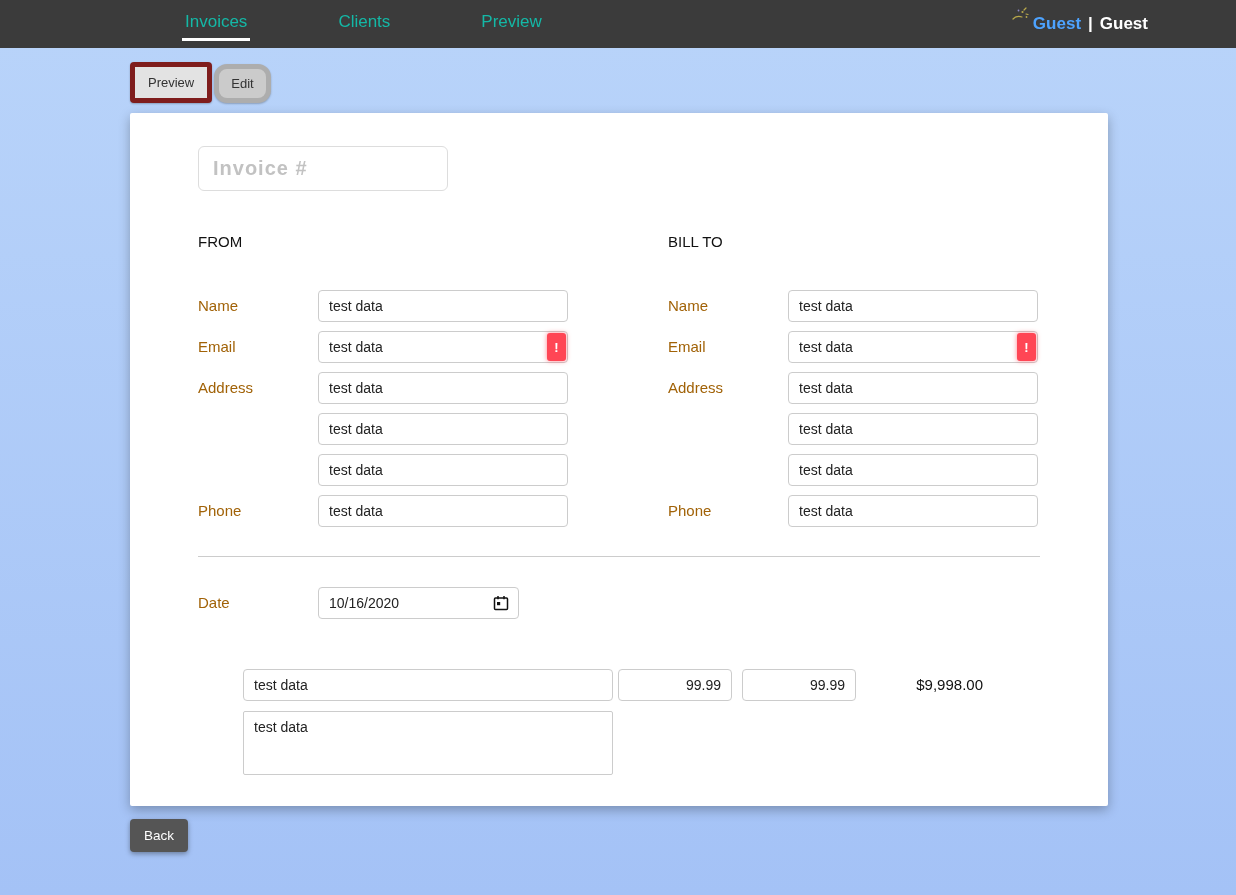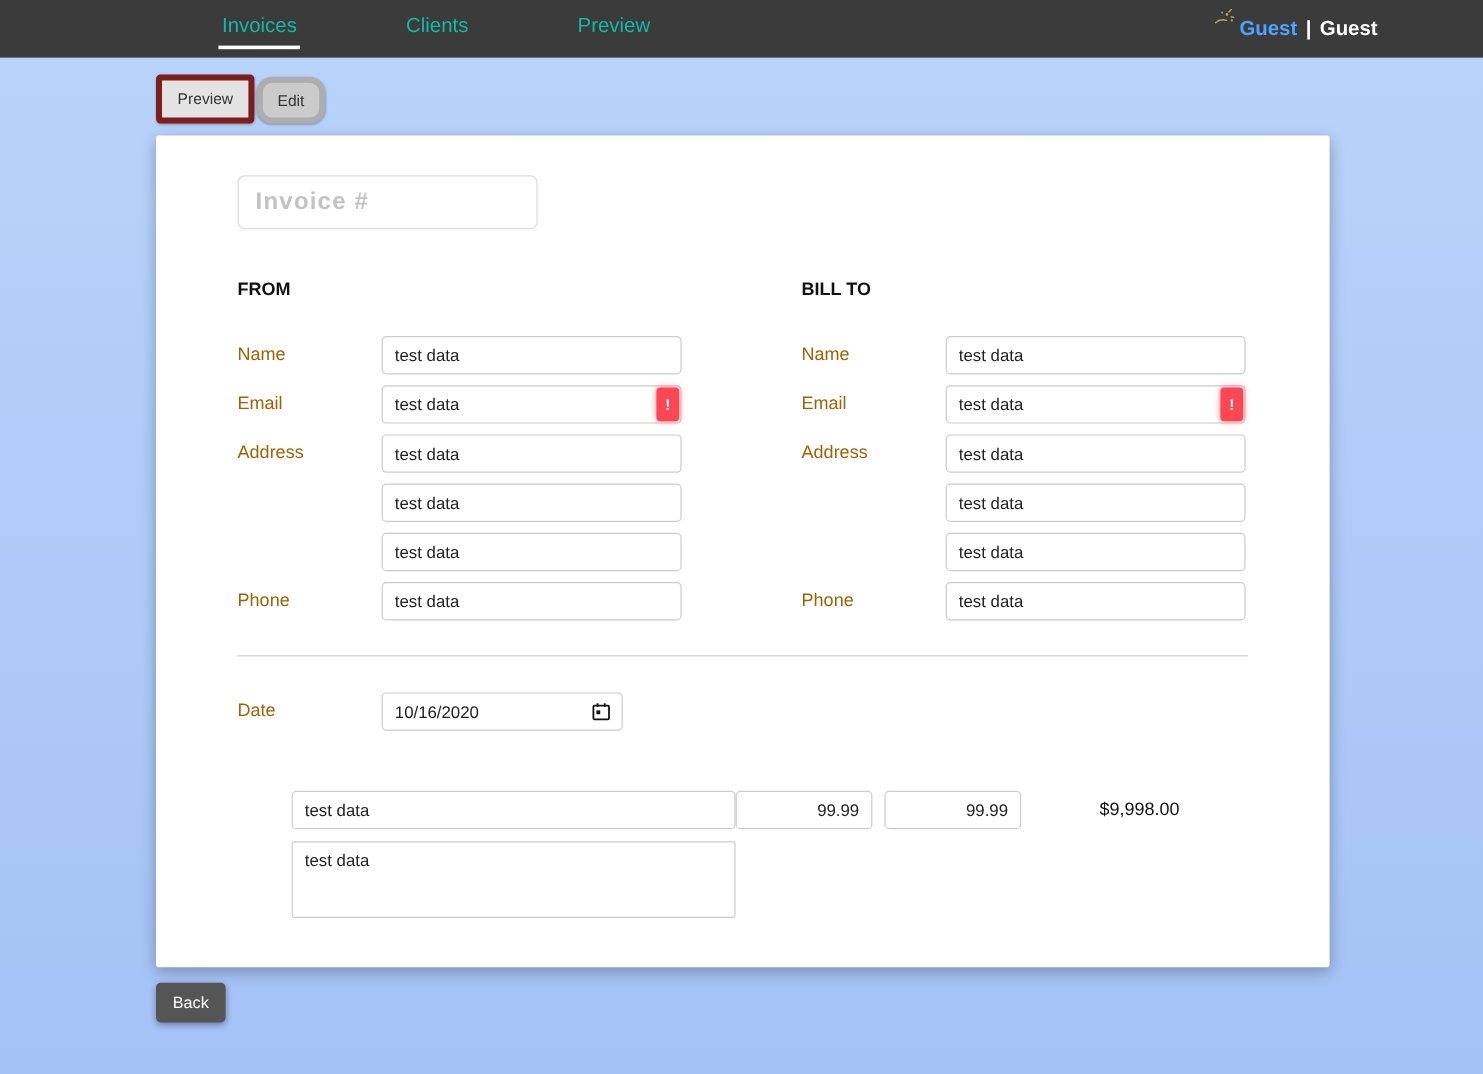"FROM" .party-heading { font-weight: bold -> normal; margin: 0 0 30px -> 0 0 40px }
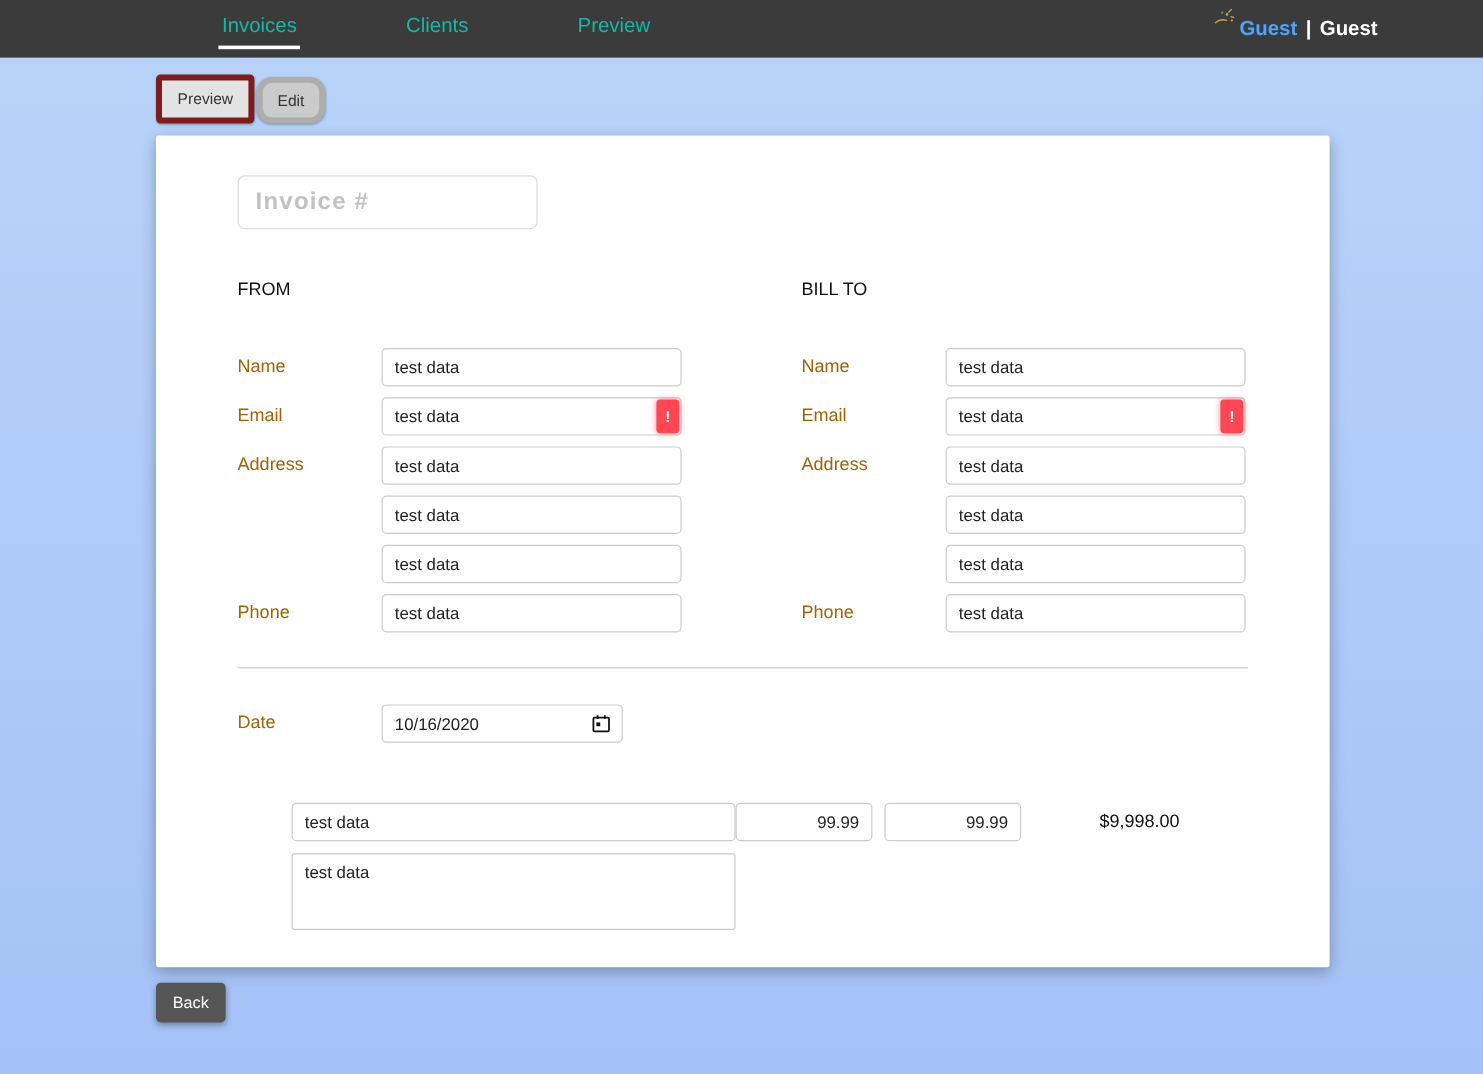"99.99" .cell-num { justify-content: flex-start -> center }
